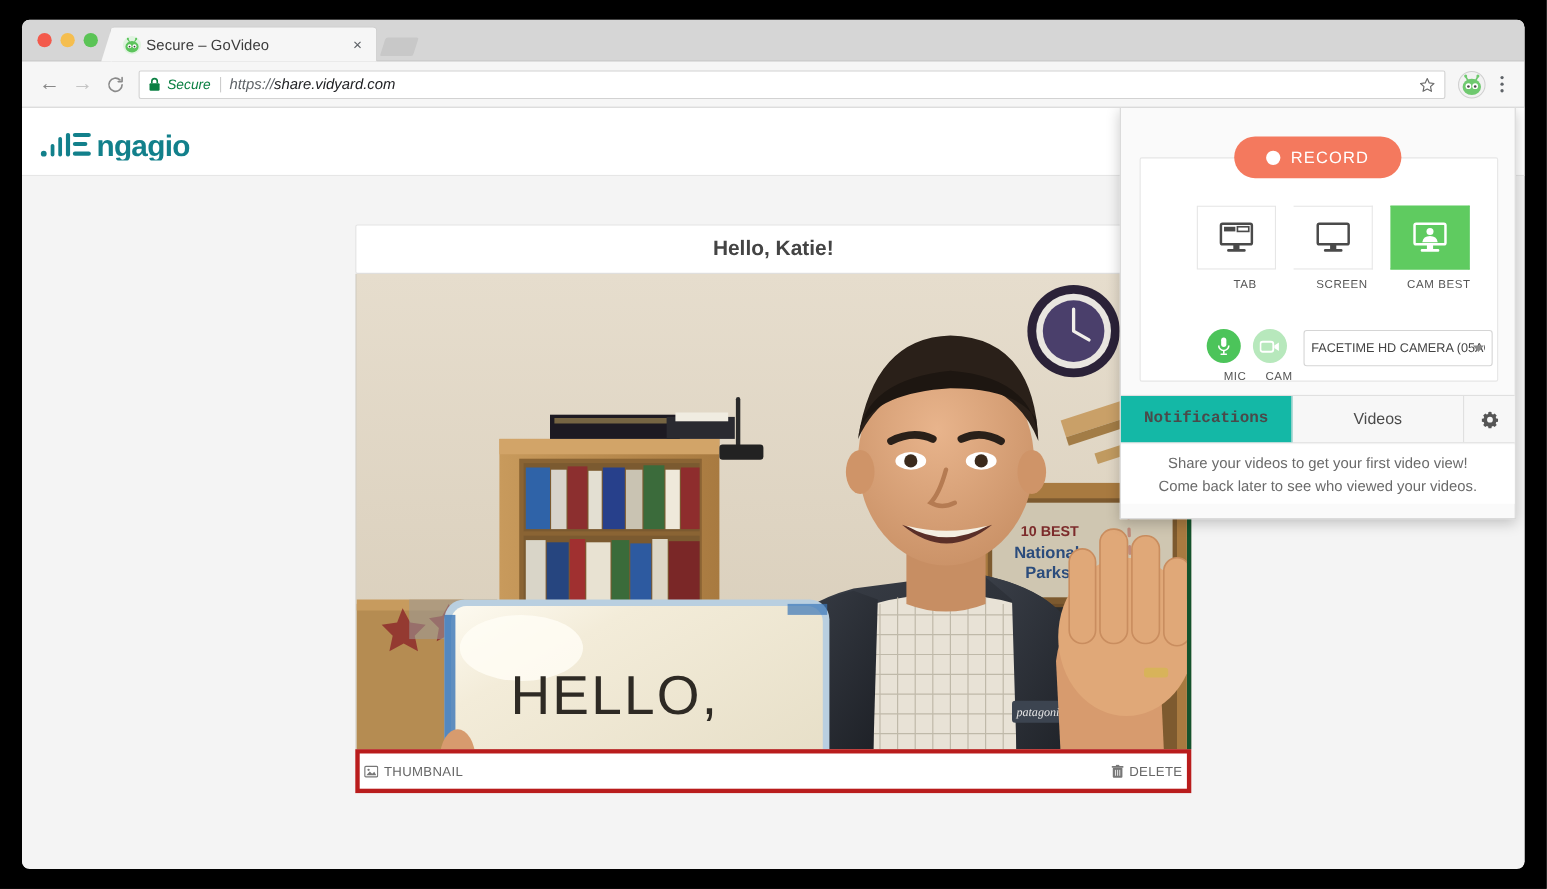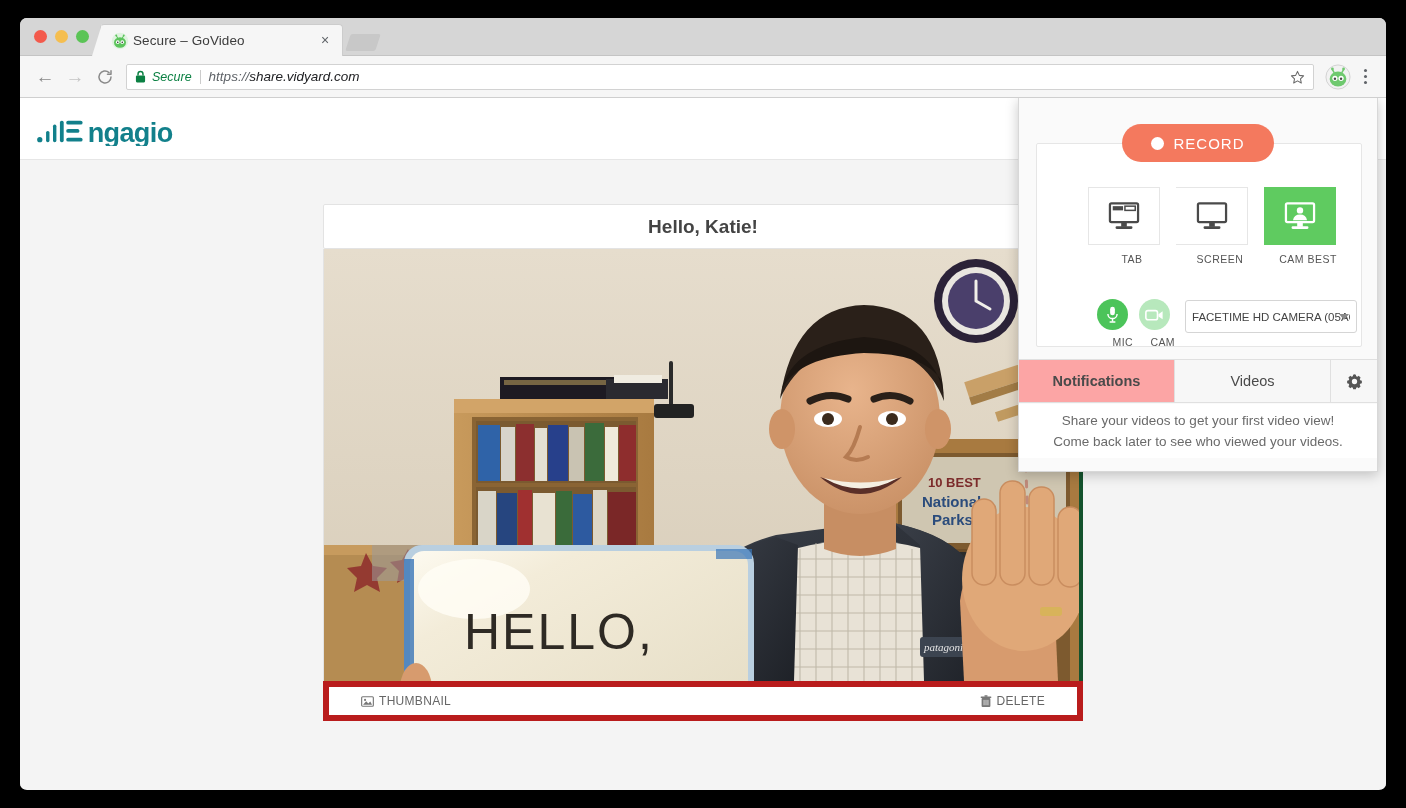"Notifications" .ptab.active { background: #fca5a5 -> #14b8a6; font-family: none -> Liberation Mono, monospace }
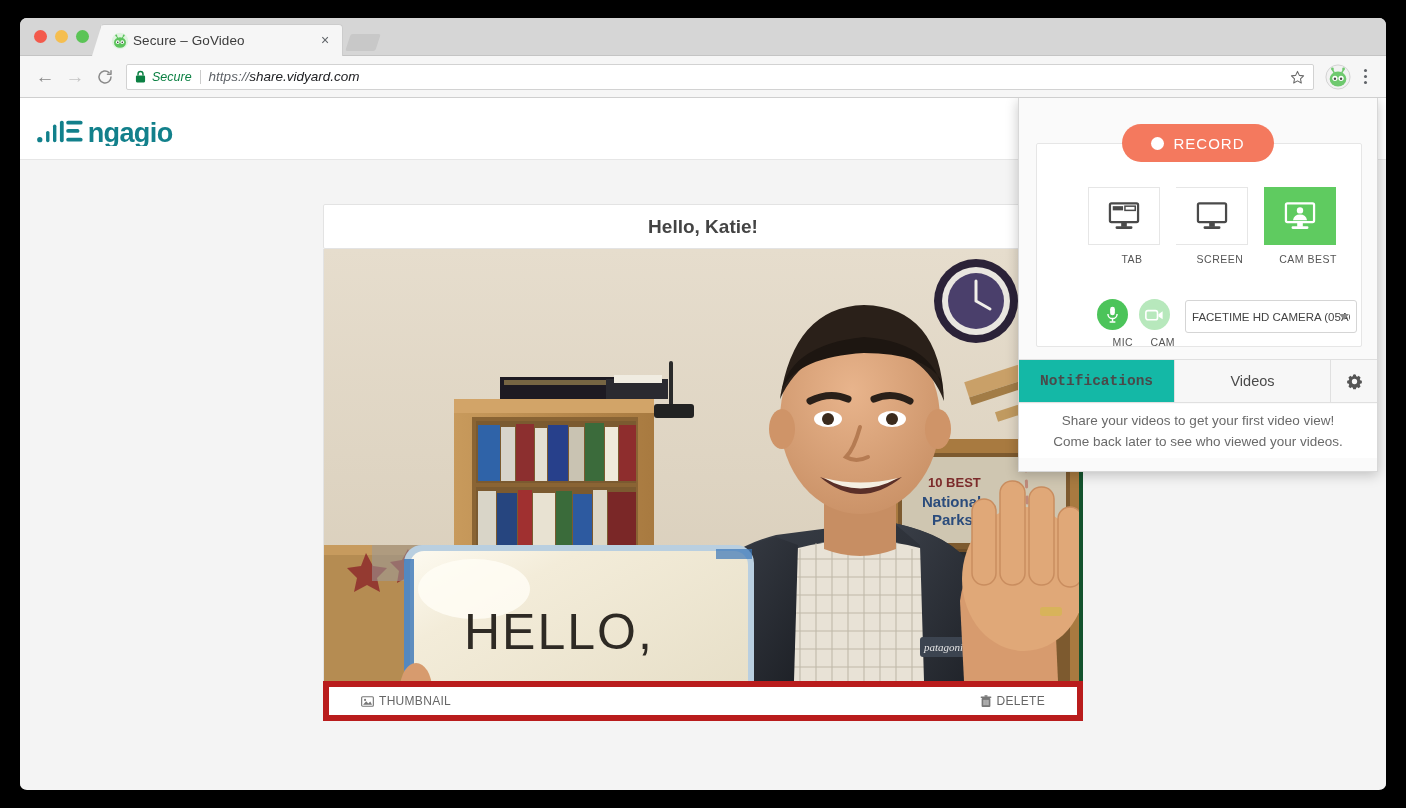"THUMBNAIL" .actions-bar { border: 6px solid #b91c1c -> 4px solid #b91c1c; padding: 0 32px -> 0 4px }
